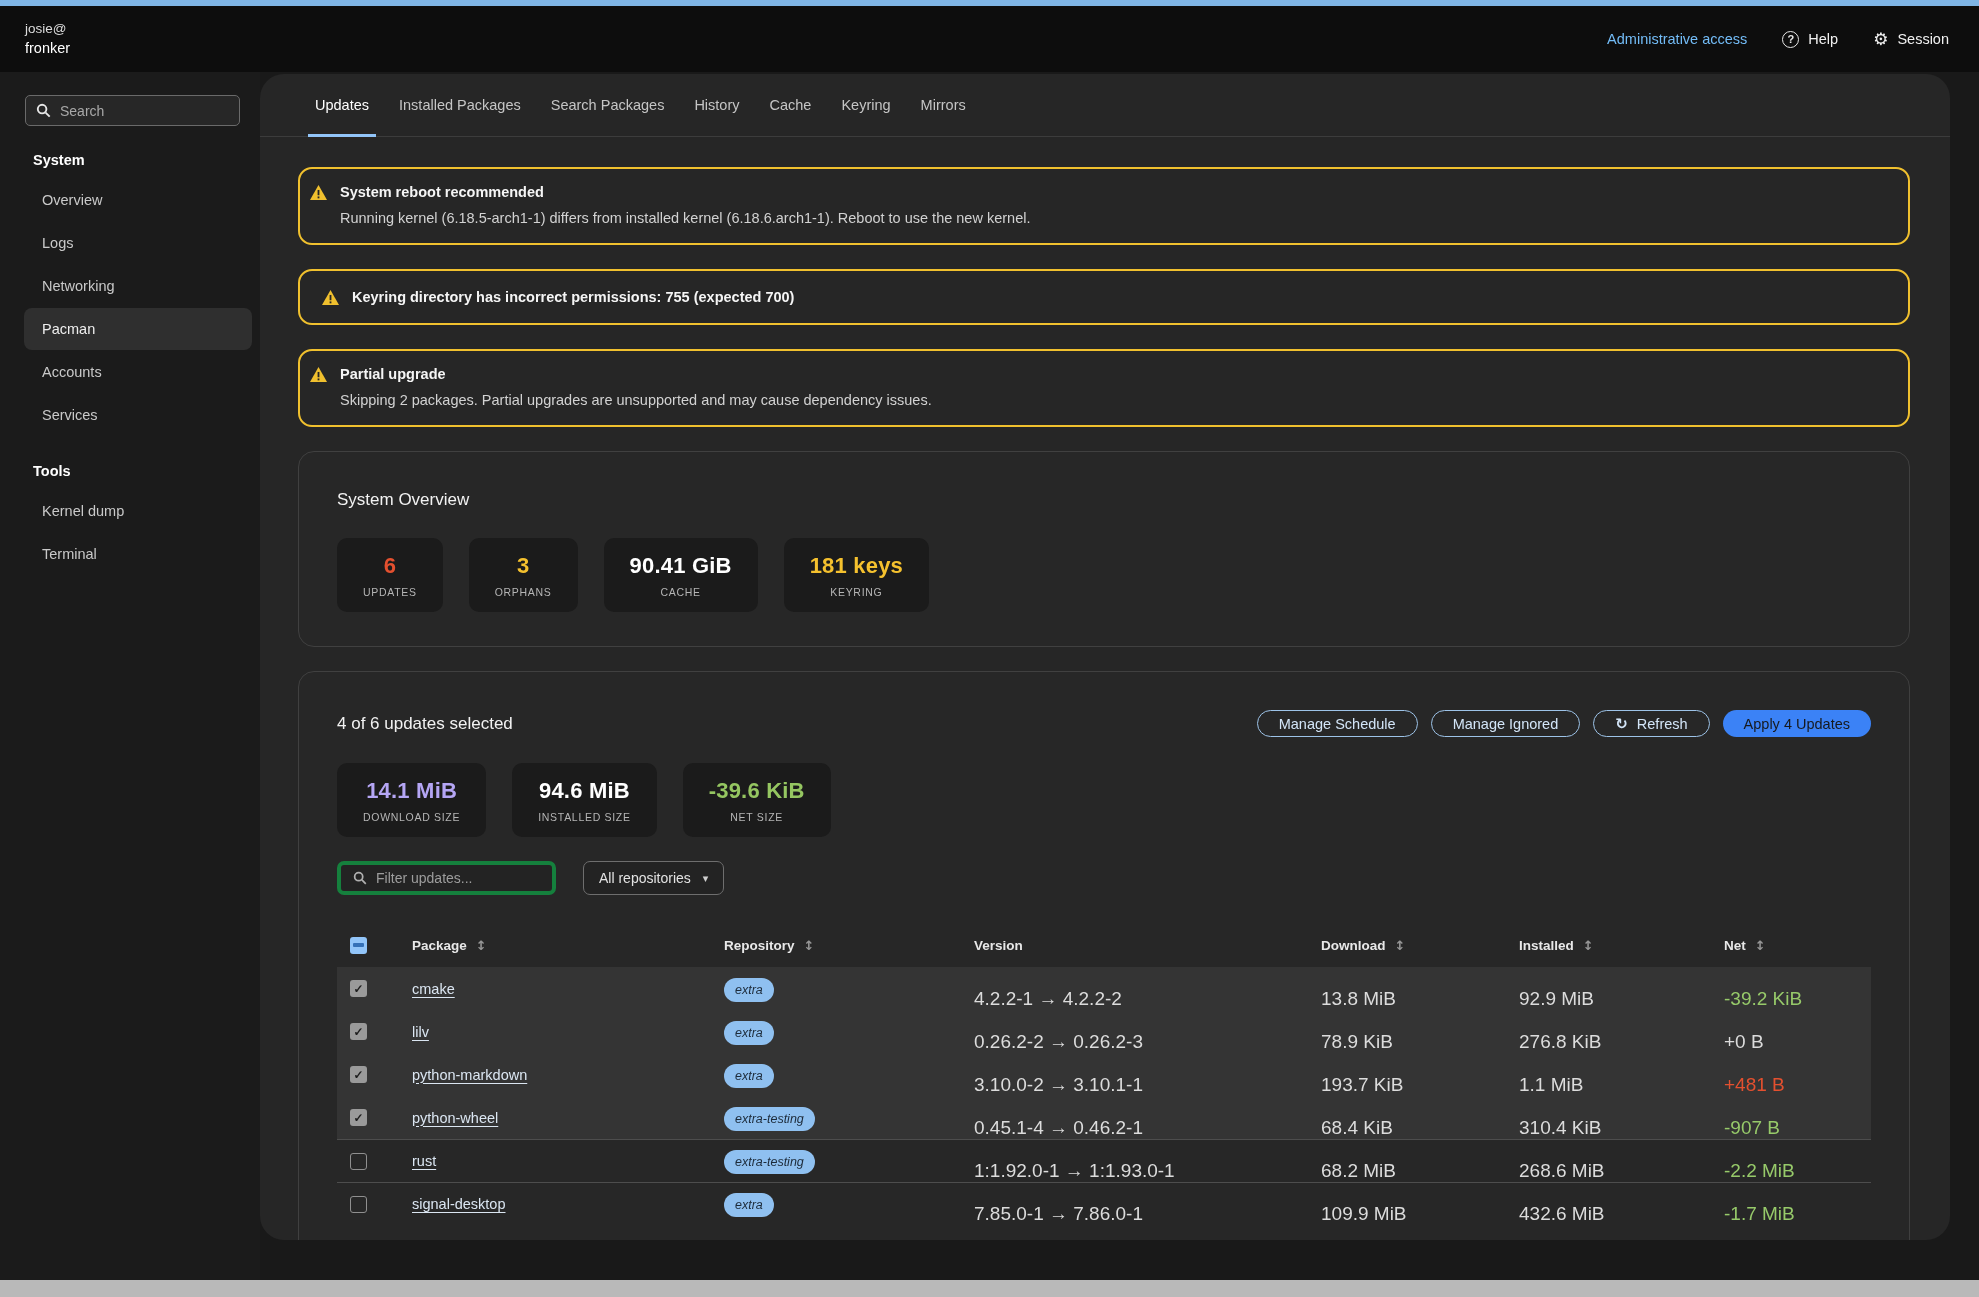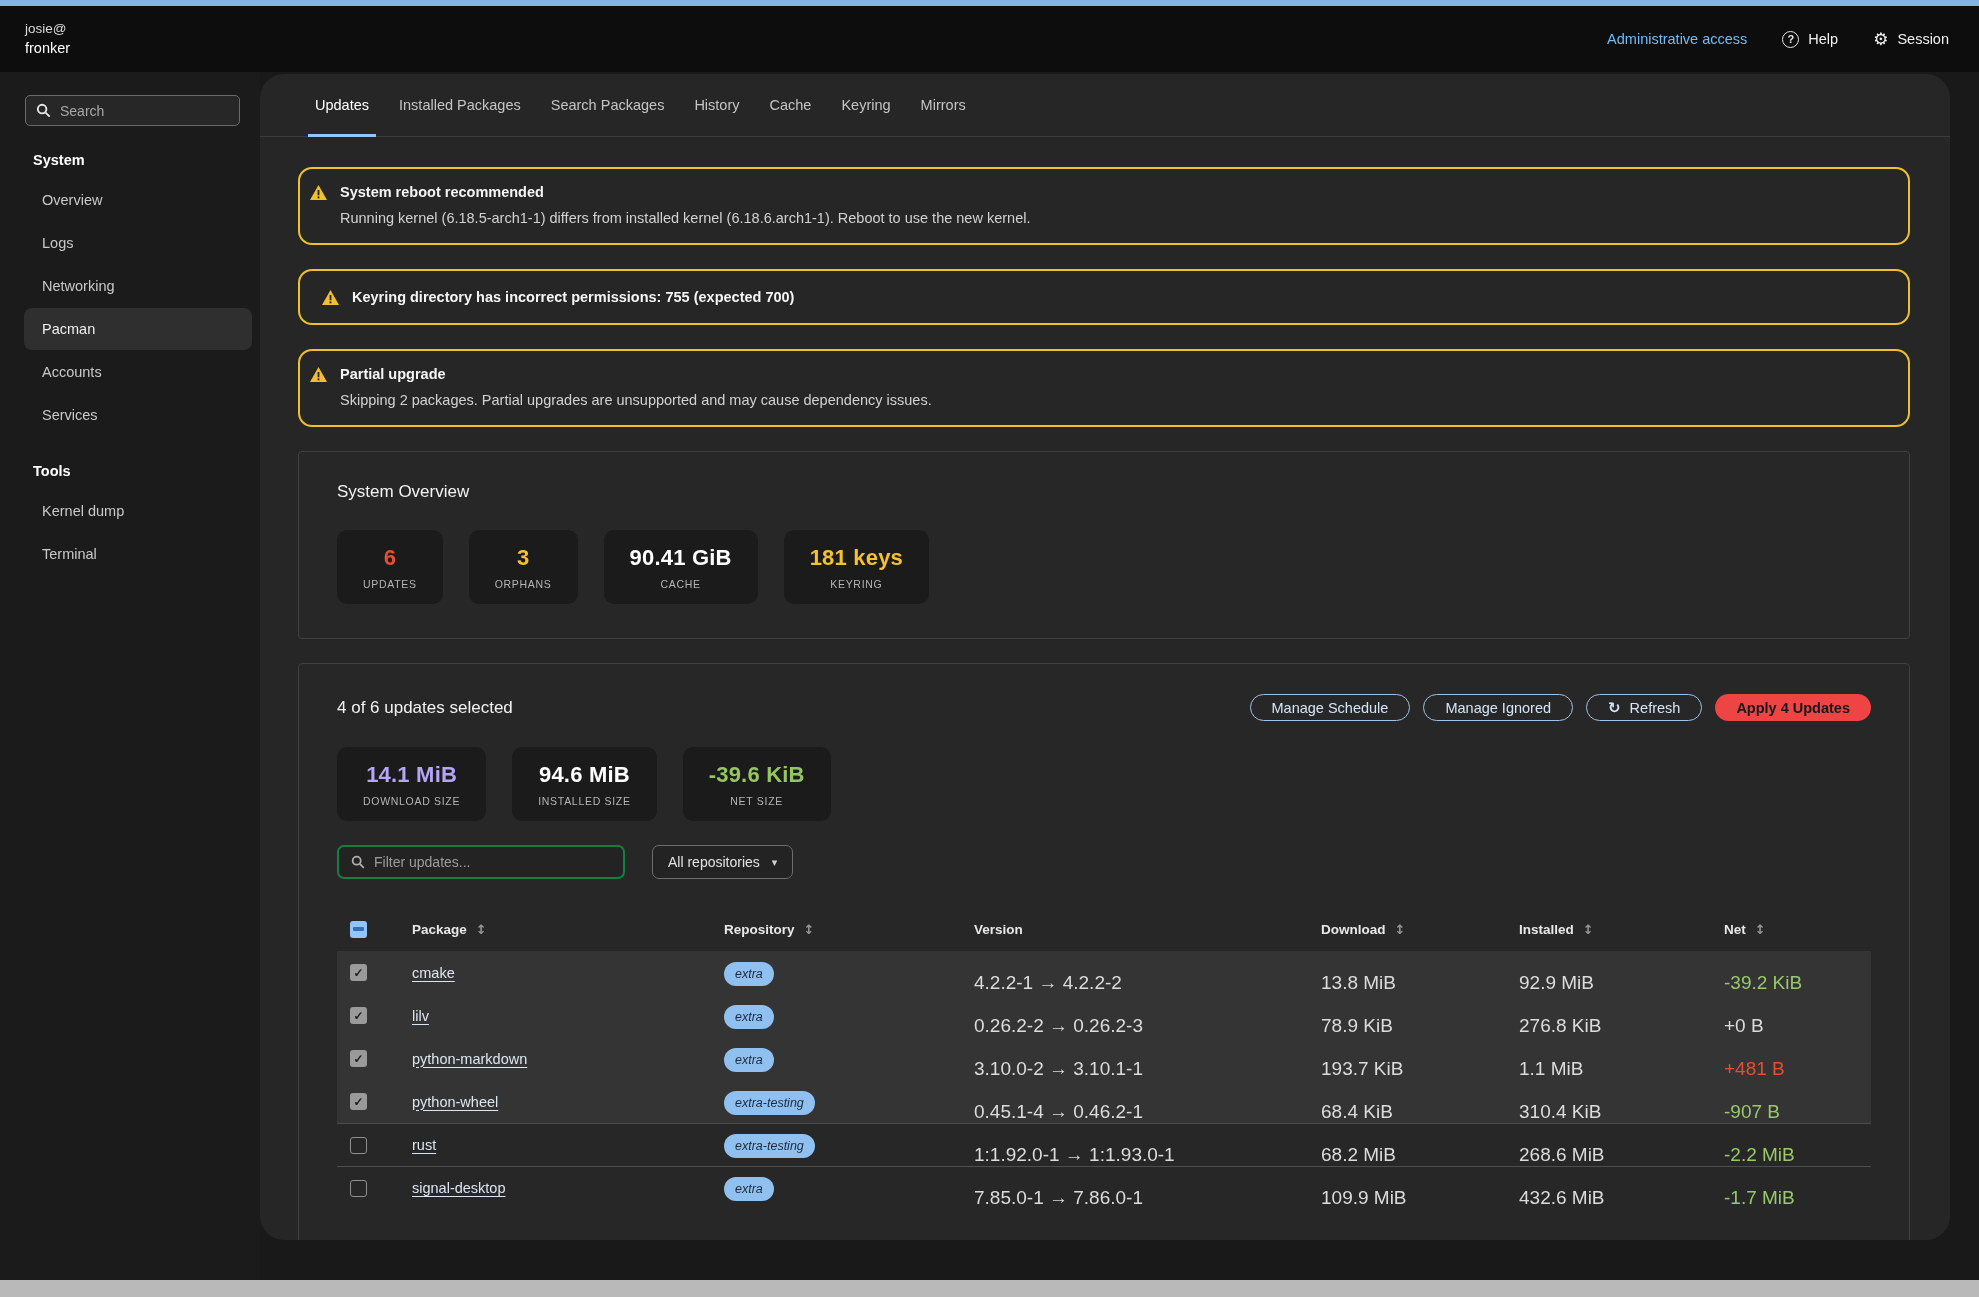"System Overview" .card { border-radius: 4px -> 16px; padding: 30px 38px 34px 38px -> 38px 38px 34px 38px }
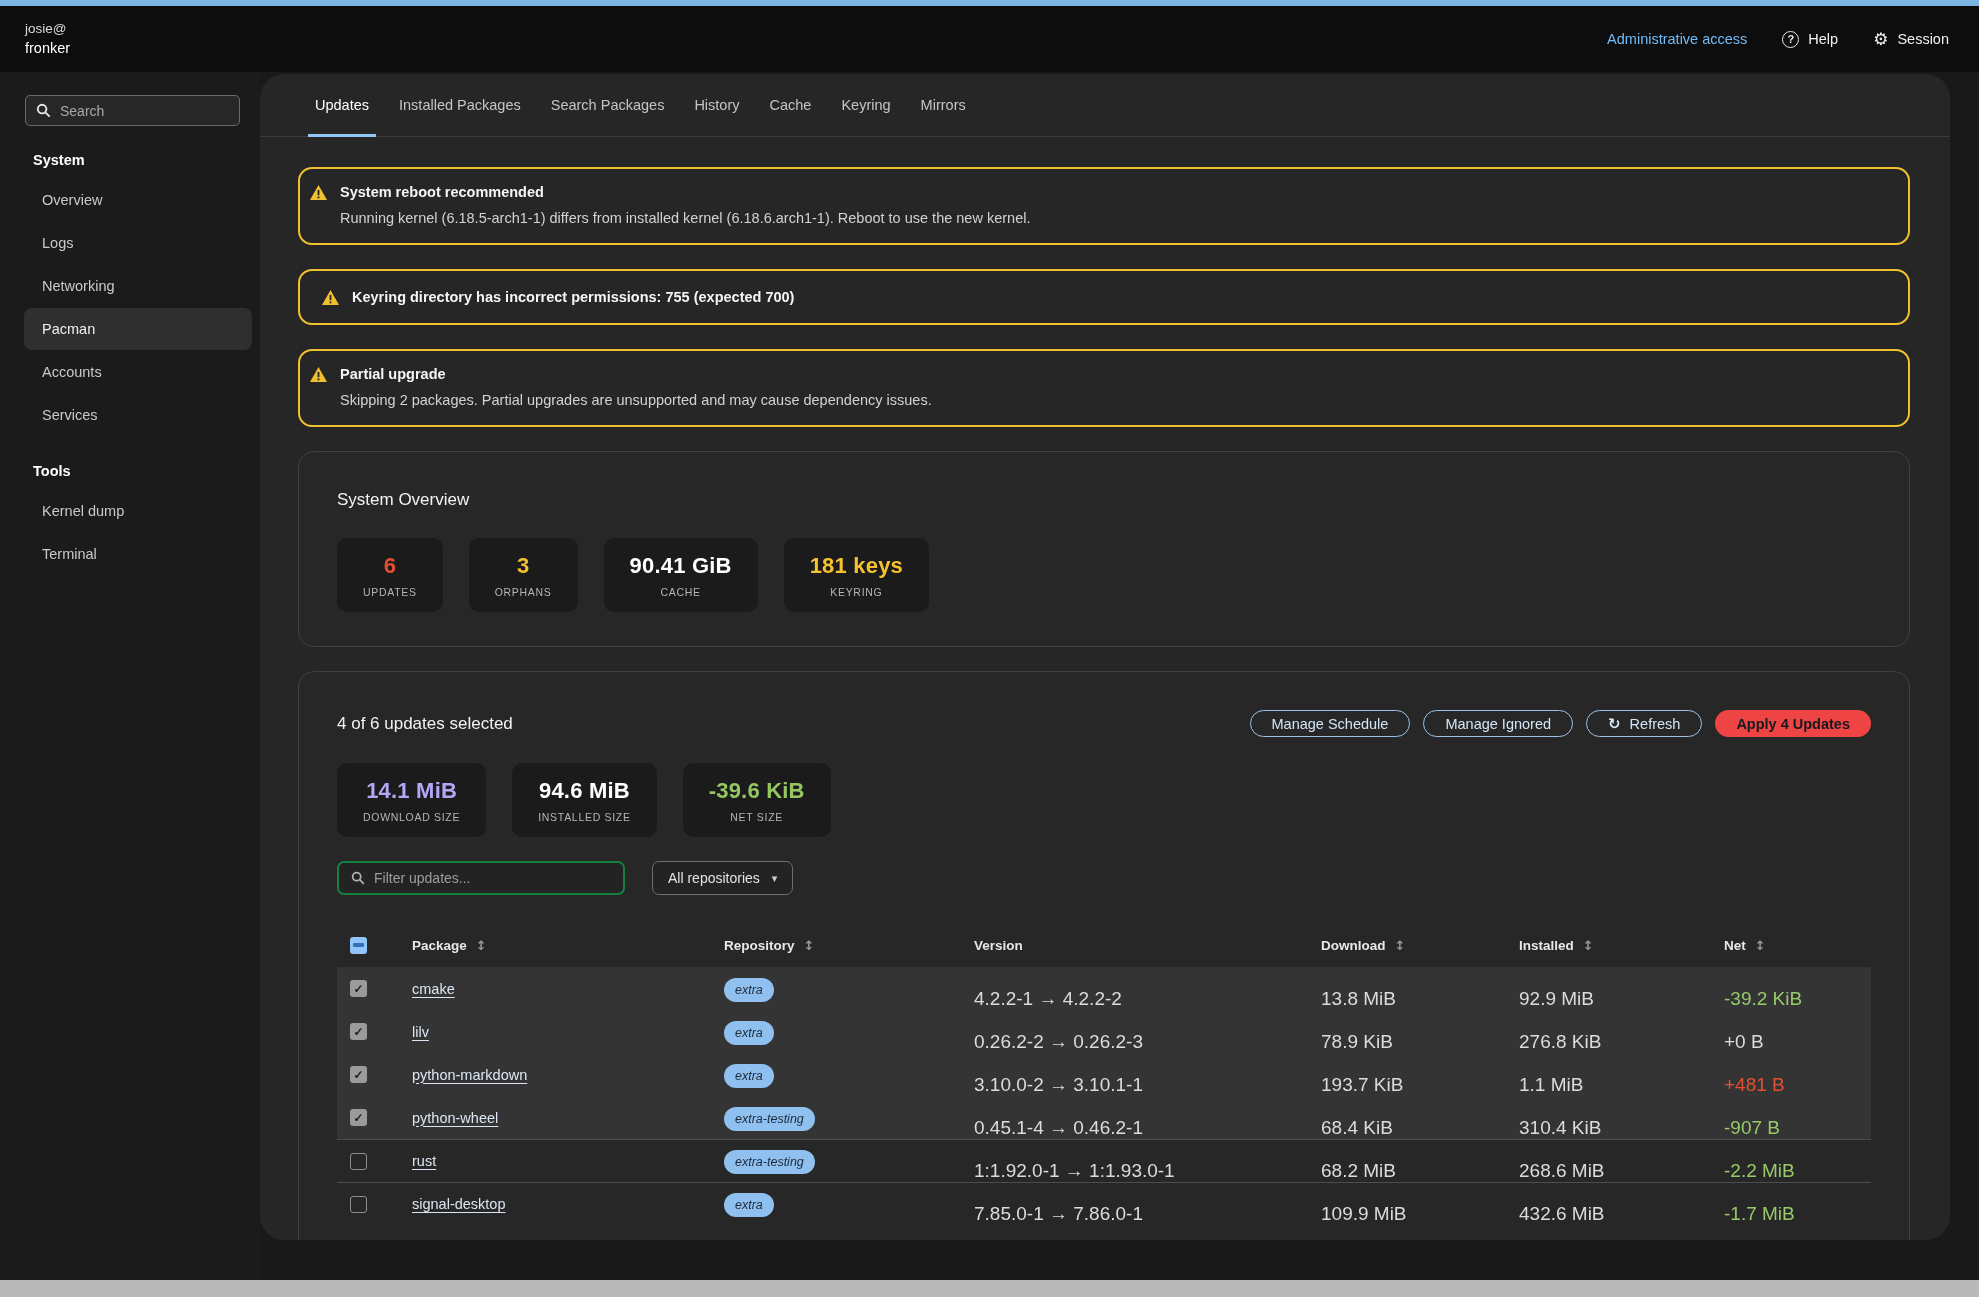"Apply 4 Updates" .btn.primary { background: #ef4444 -> #3b82f6; font-weight: bold -> normal }
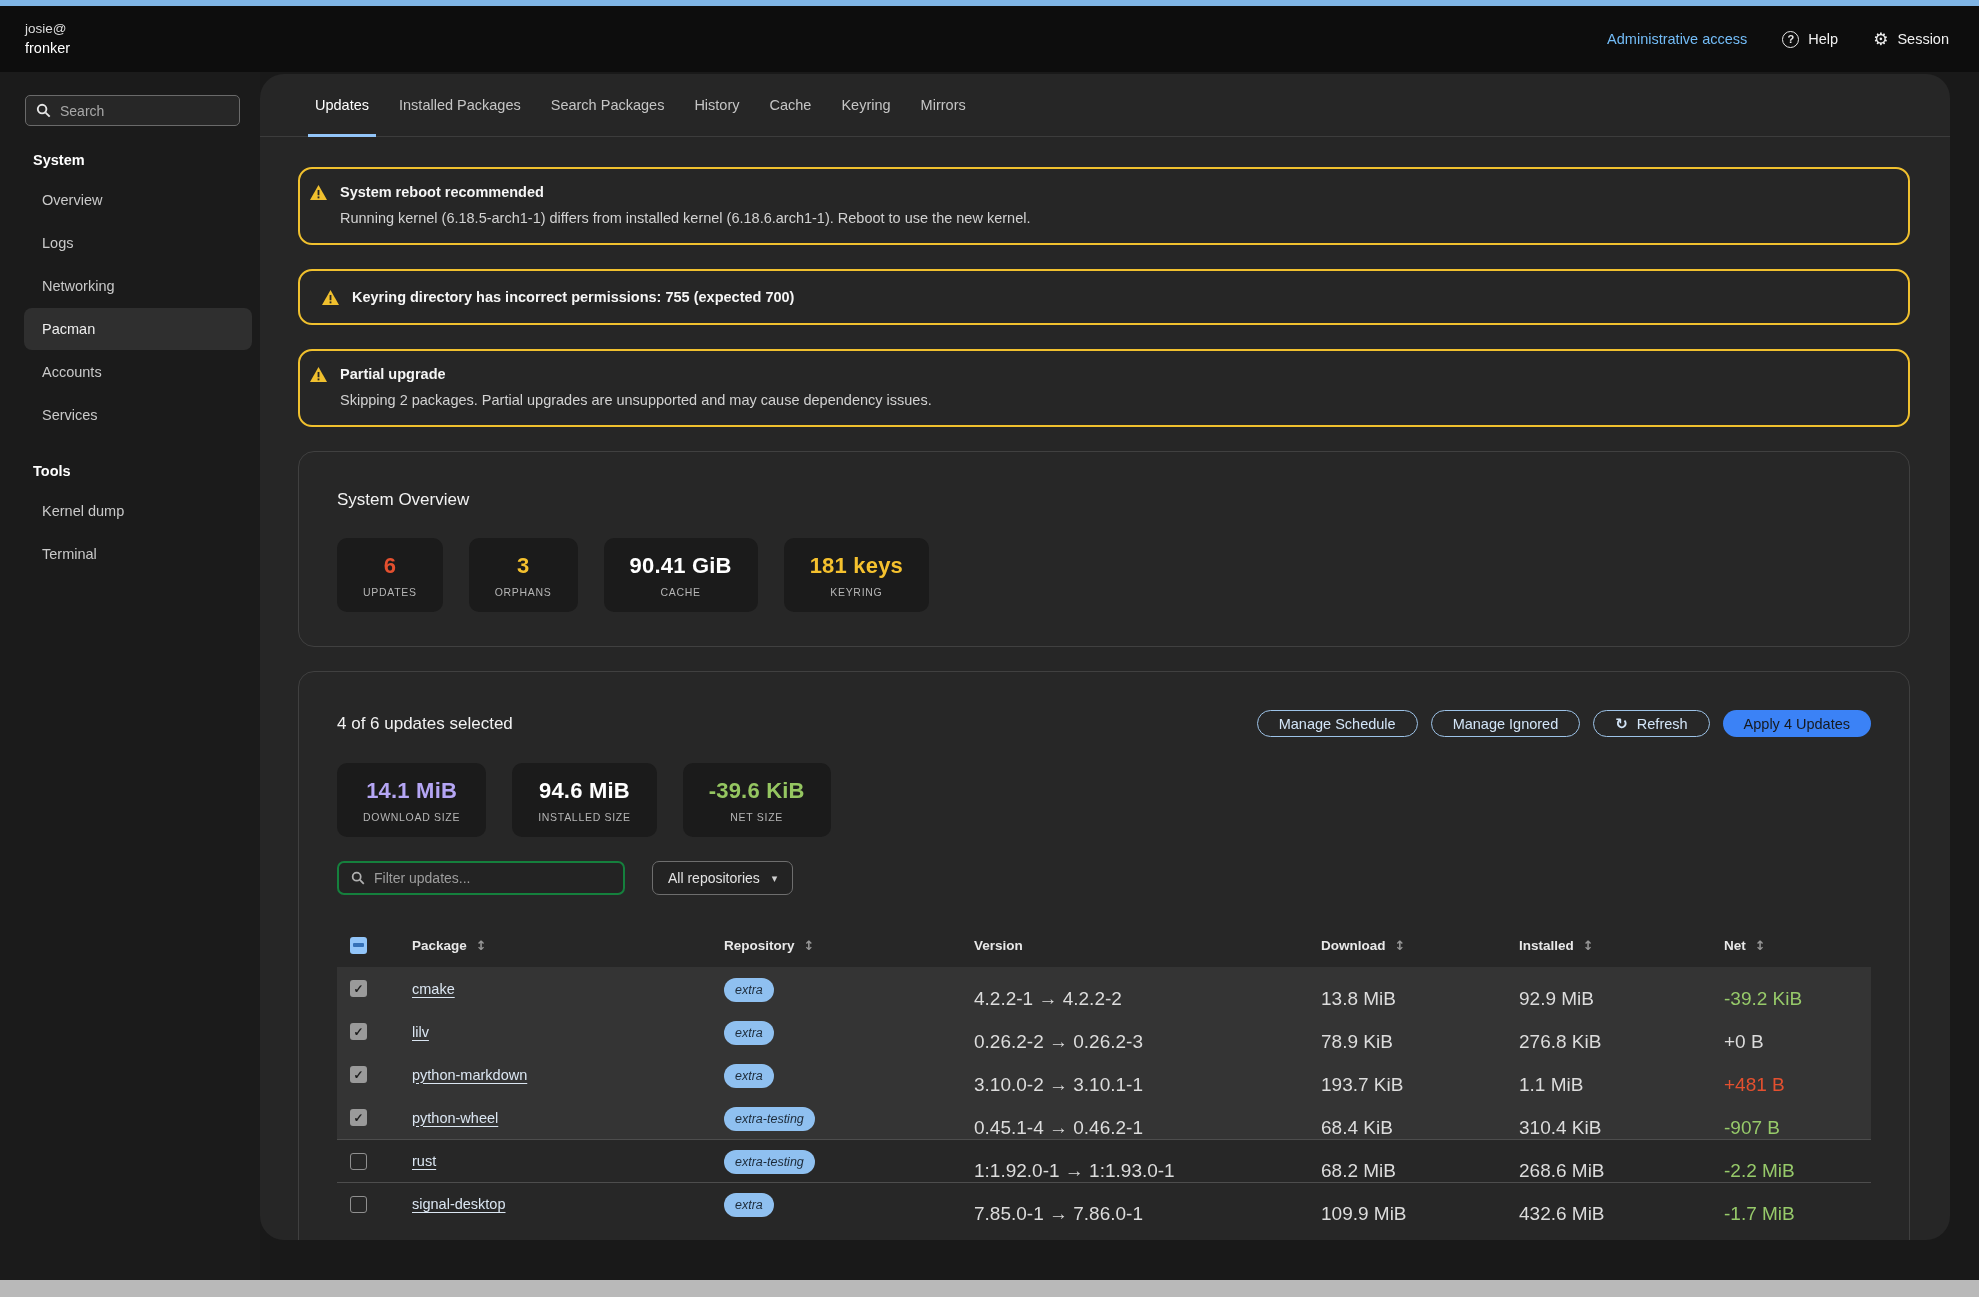"Filter updates..." .filter-input { border: 2px solid #15803d -> 4px solid #15803d; width: 288px -> 219px }
